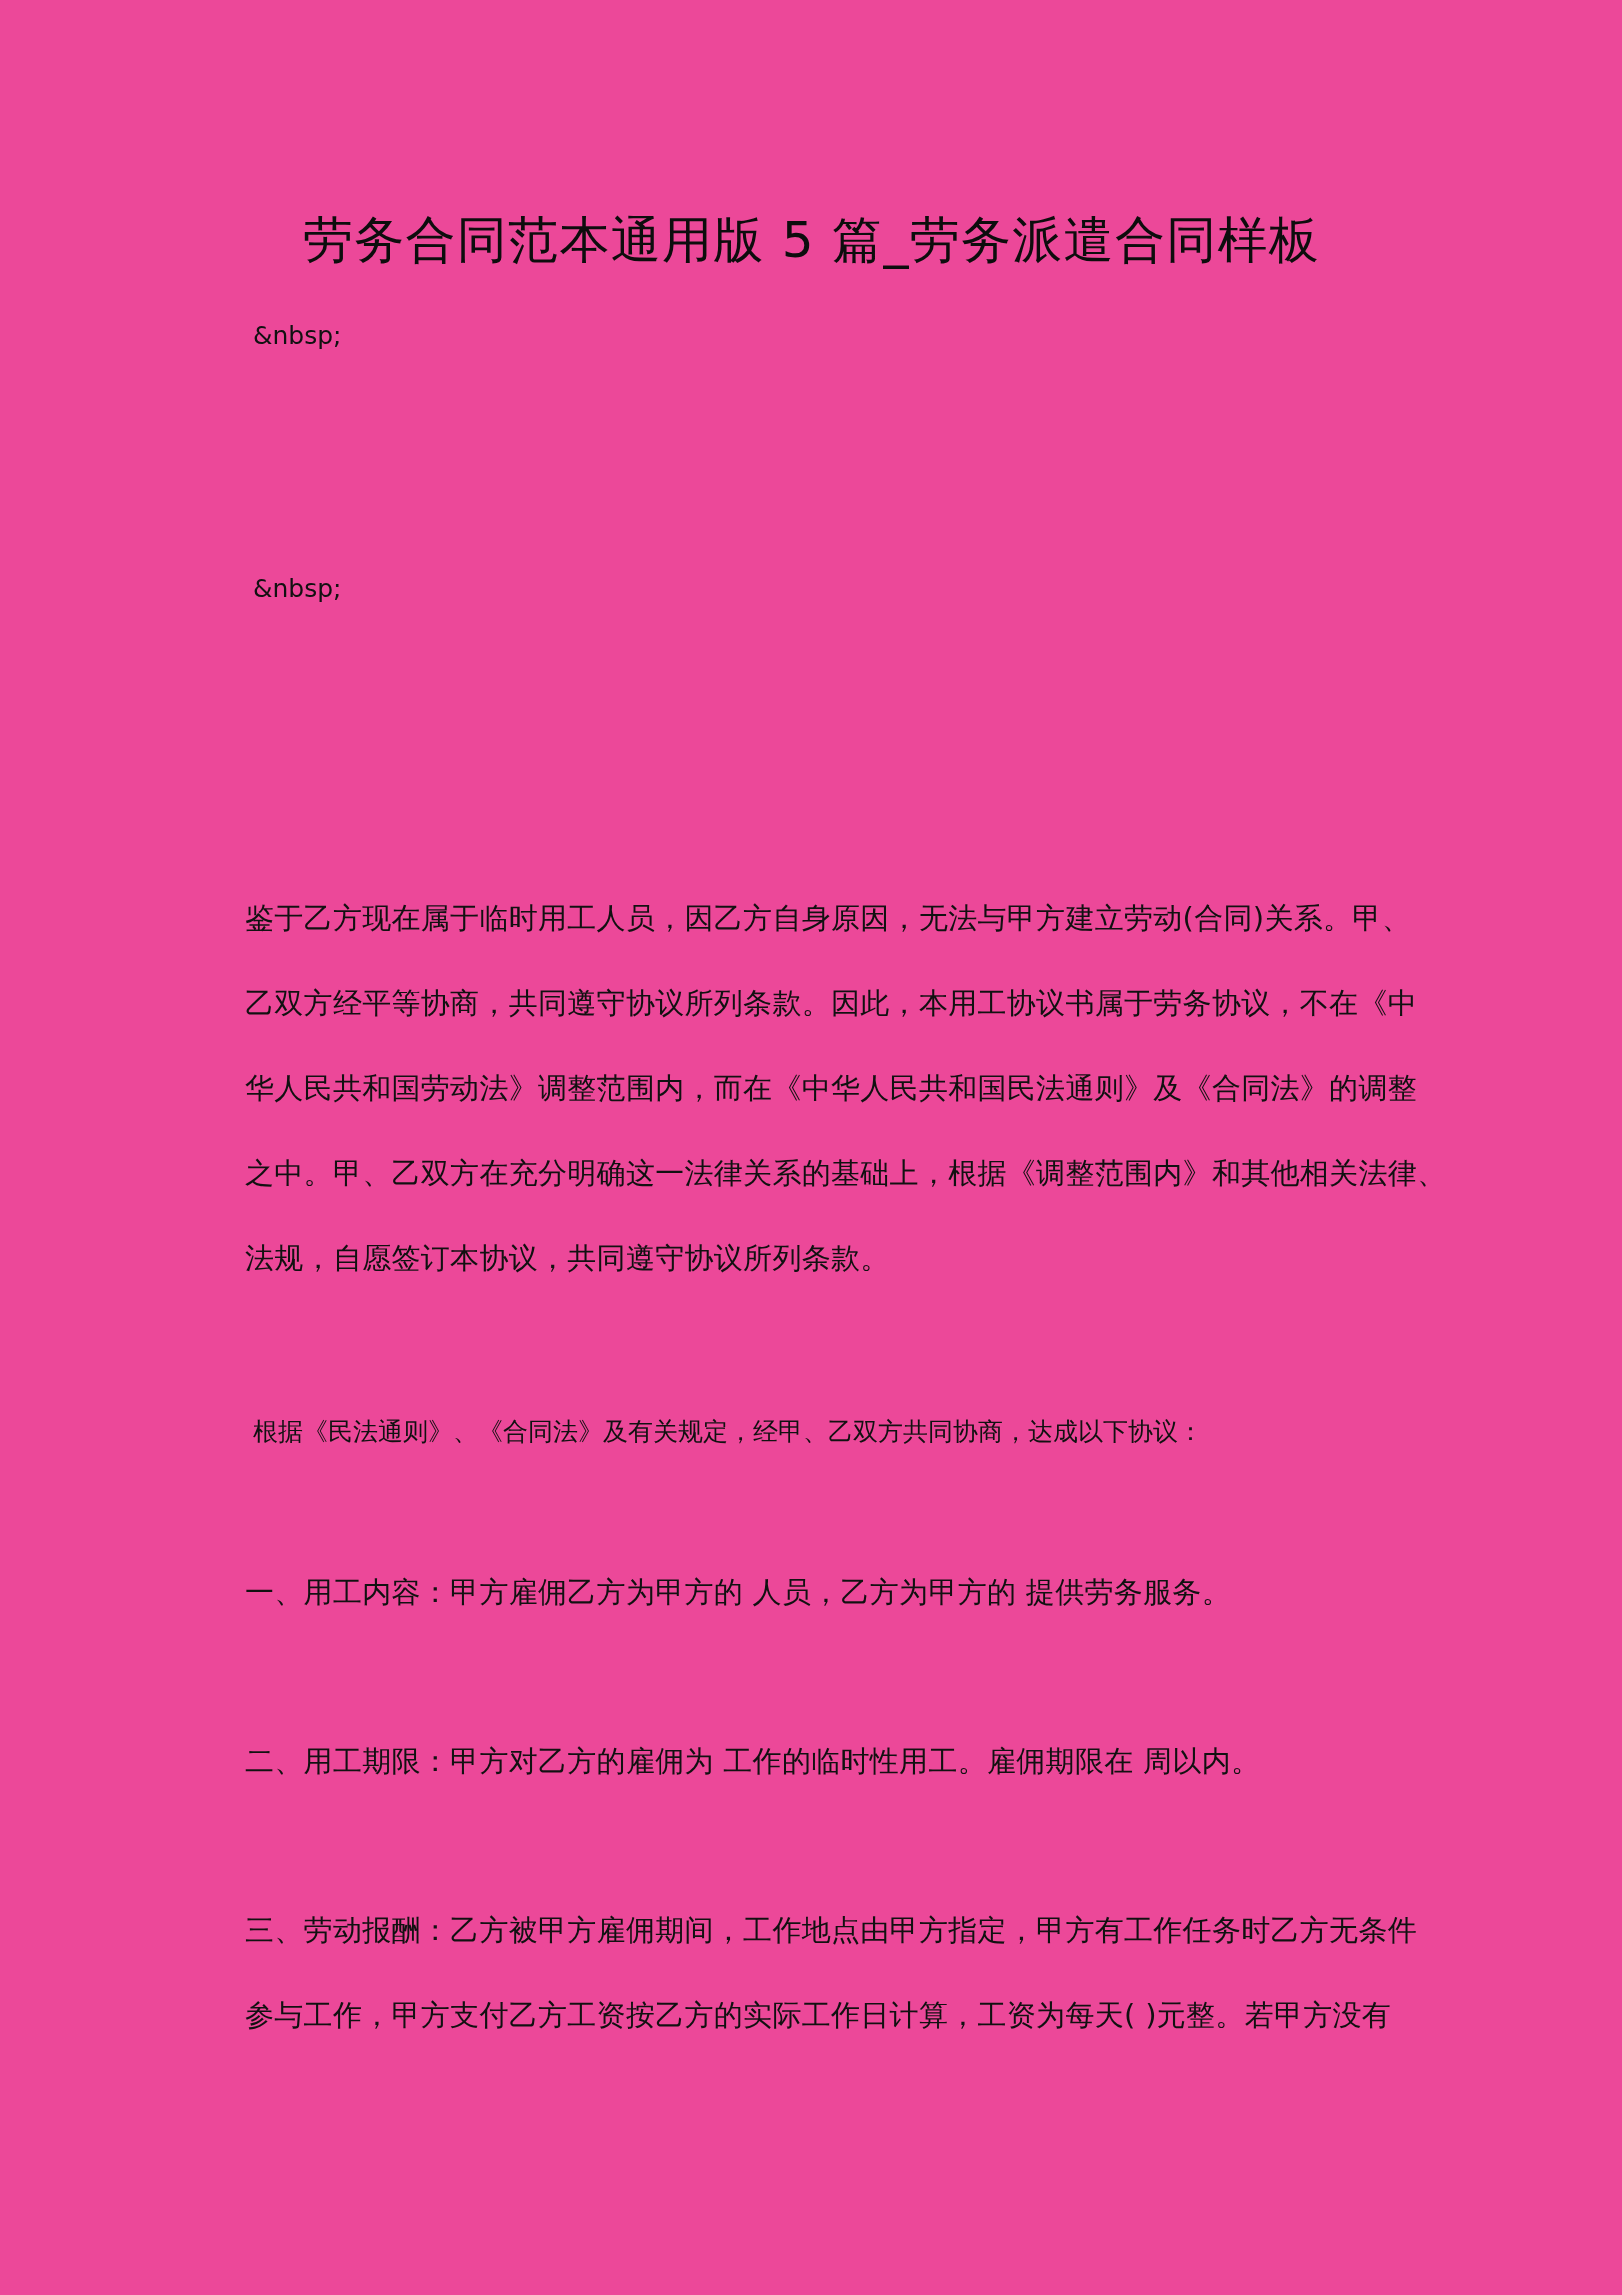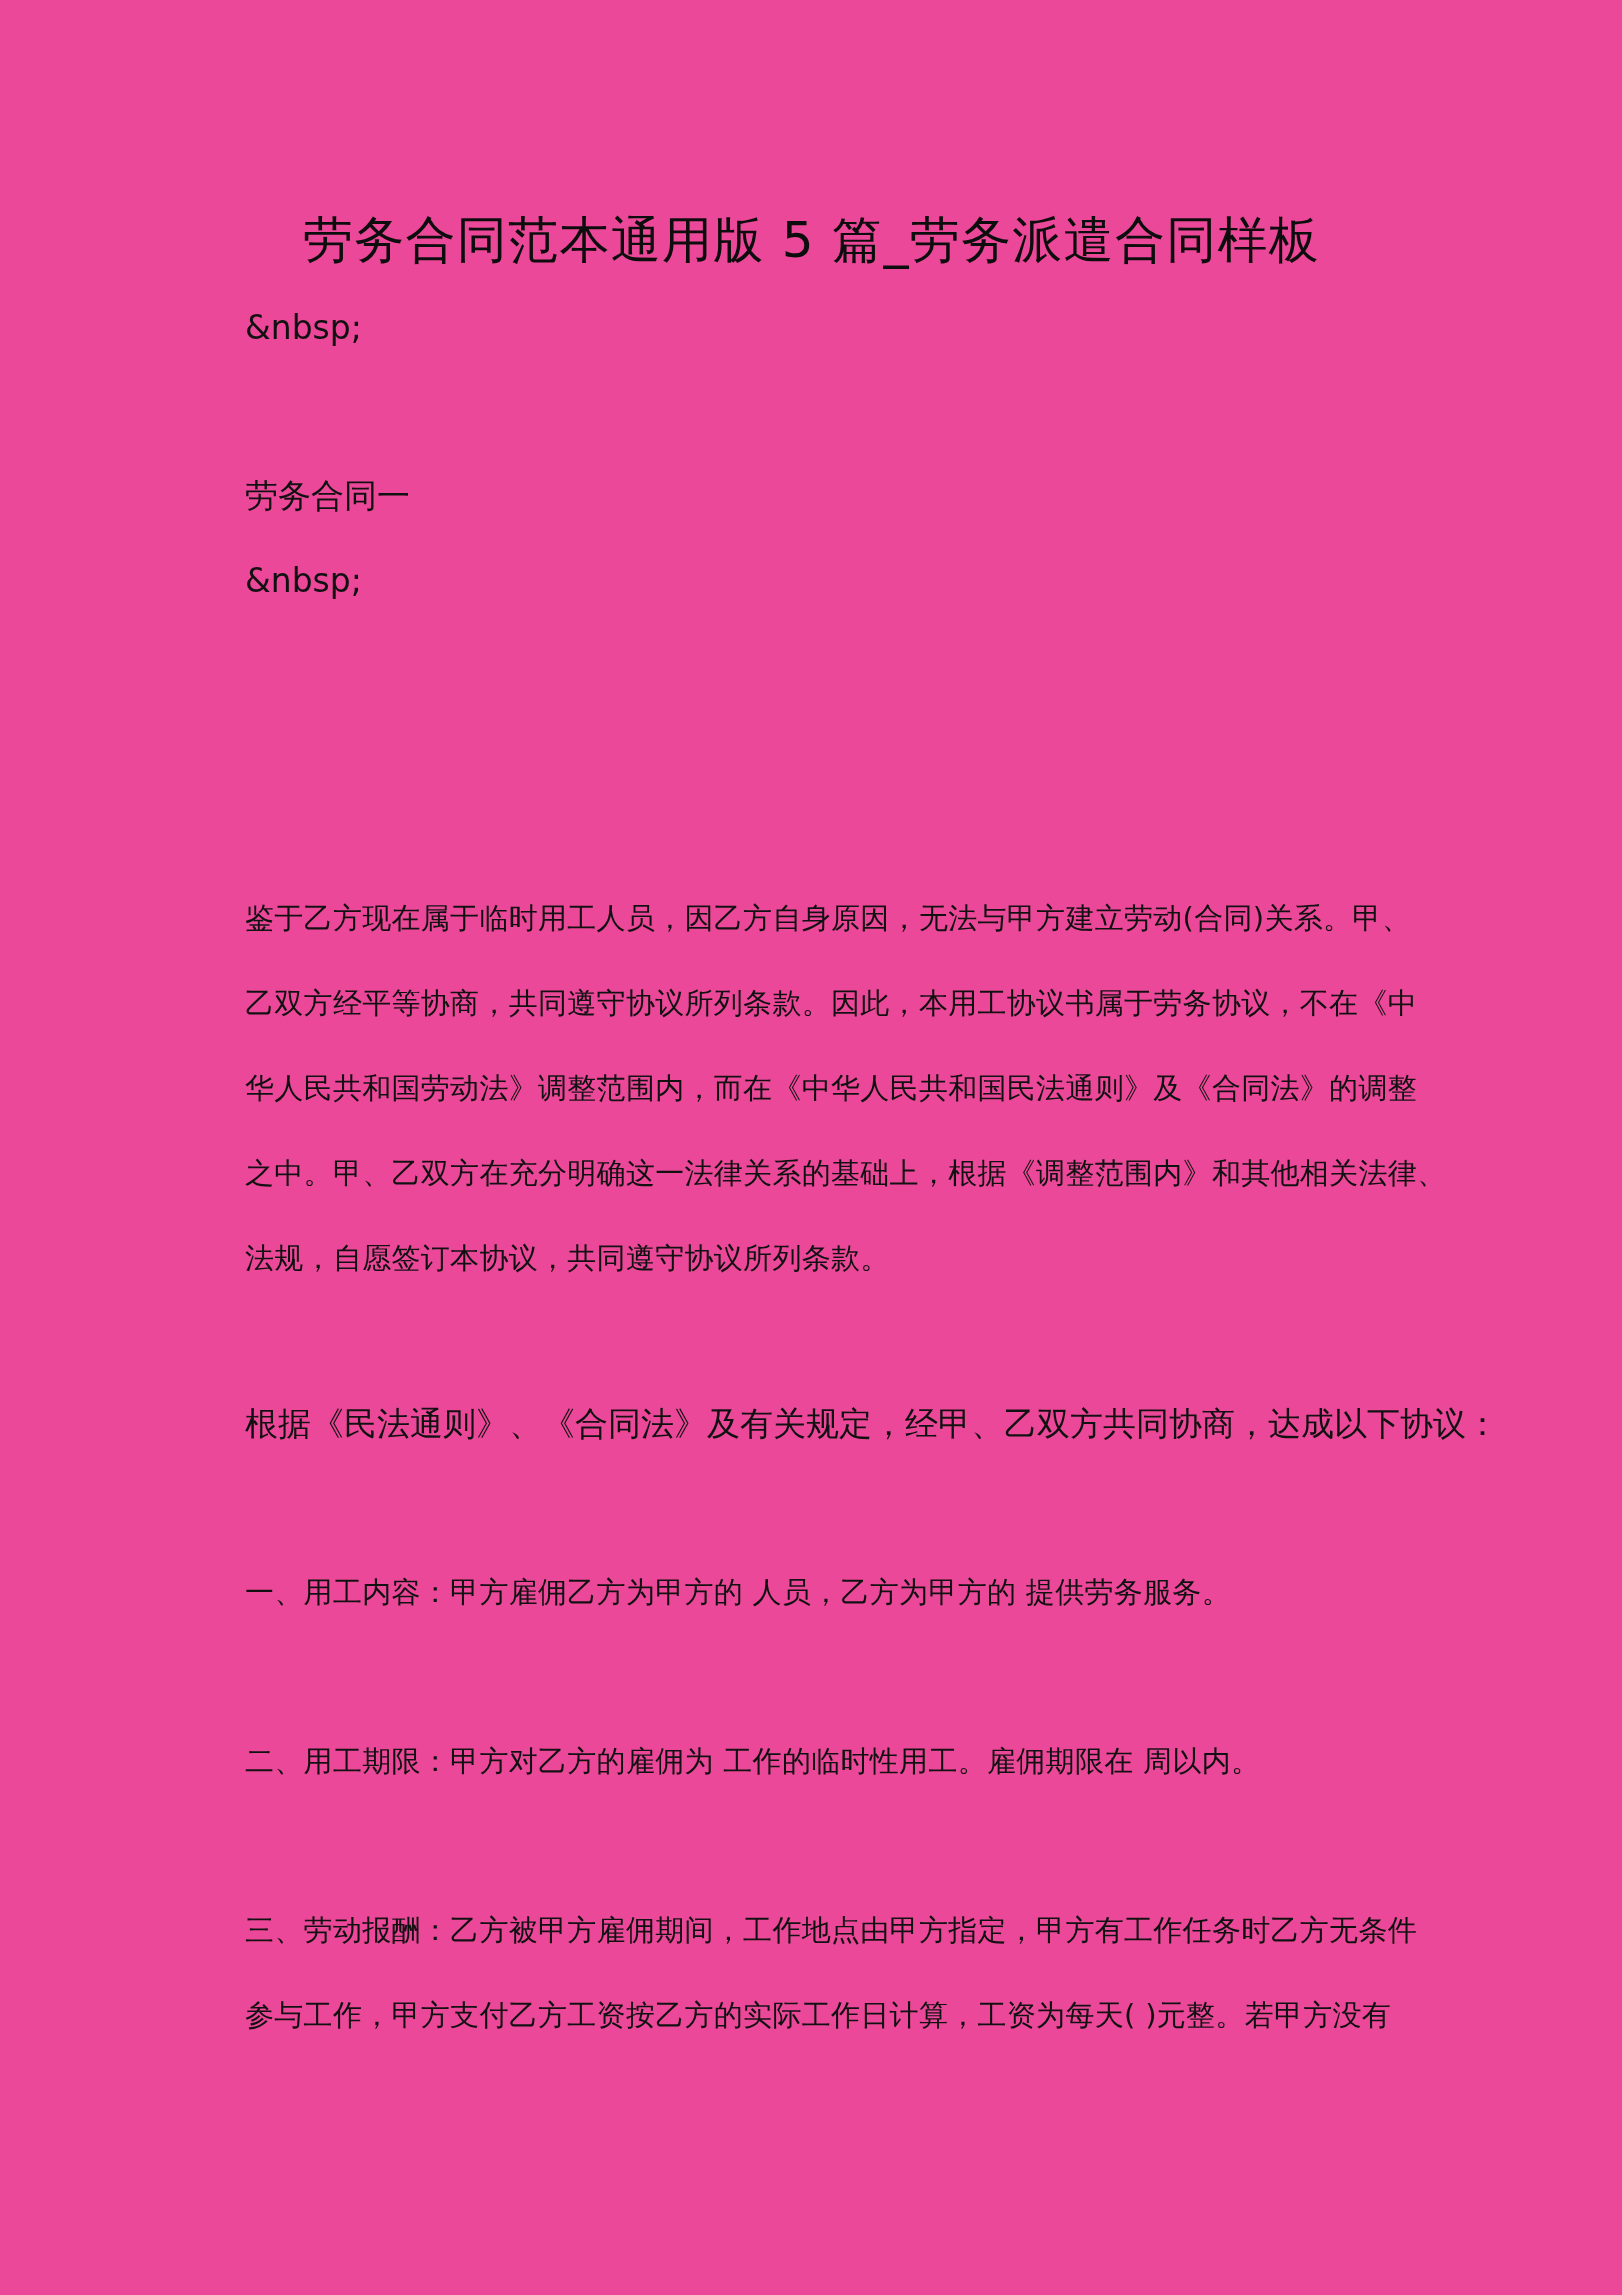"&nbsp;" .body-text { font-size: 33px -> 25px; margin: 0 -> 8px }
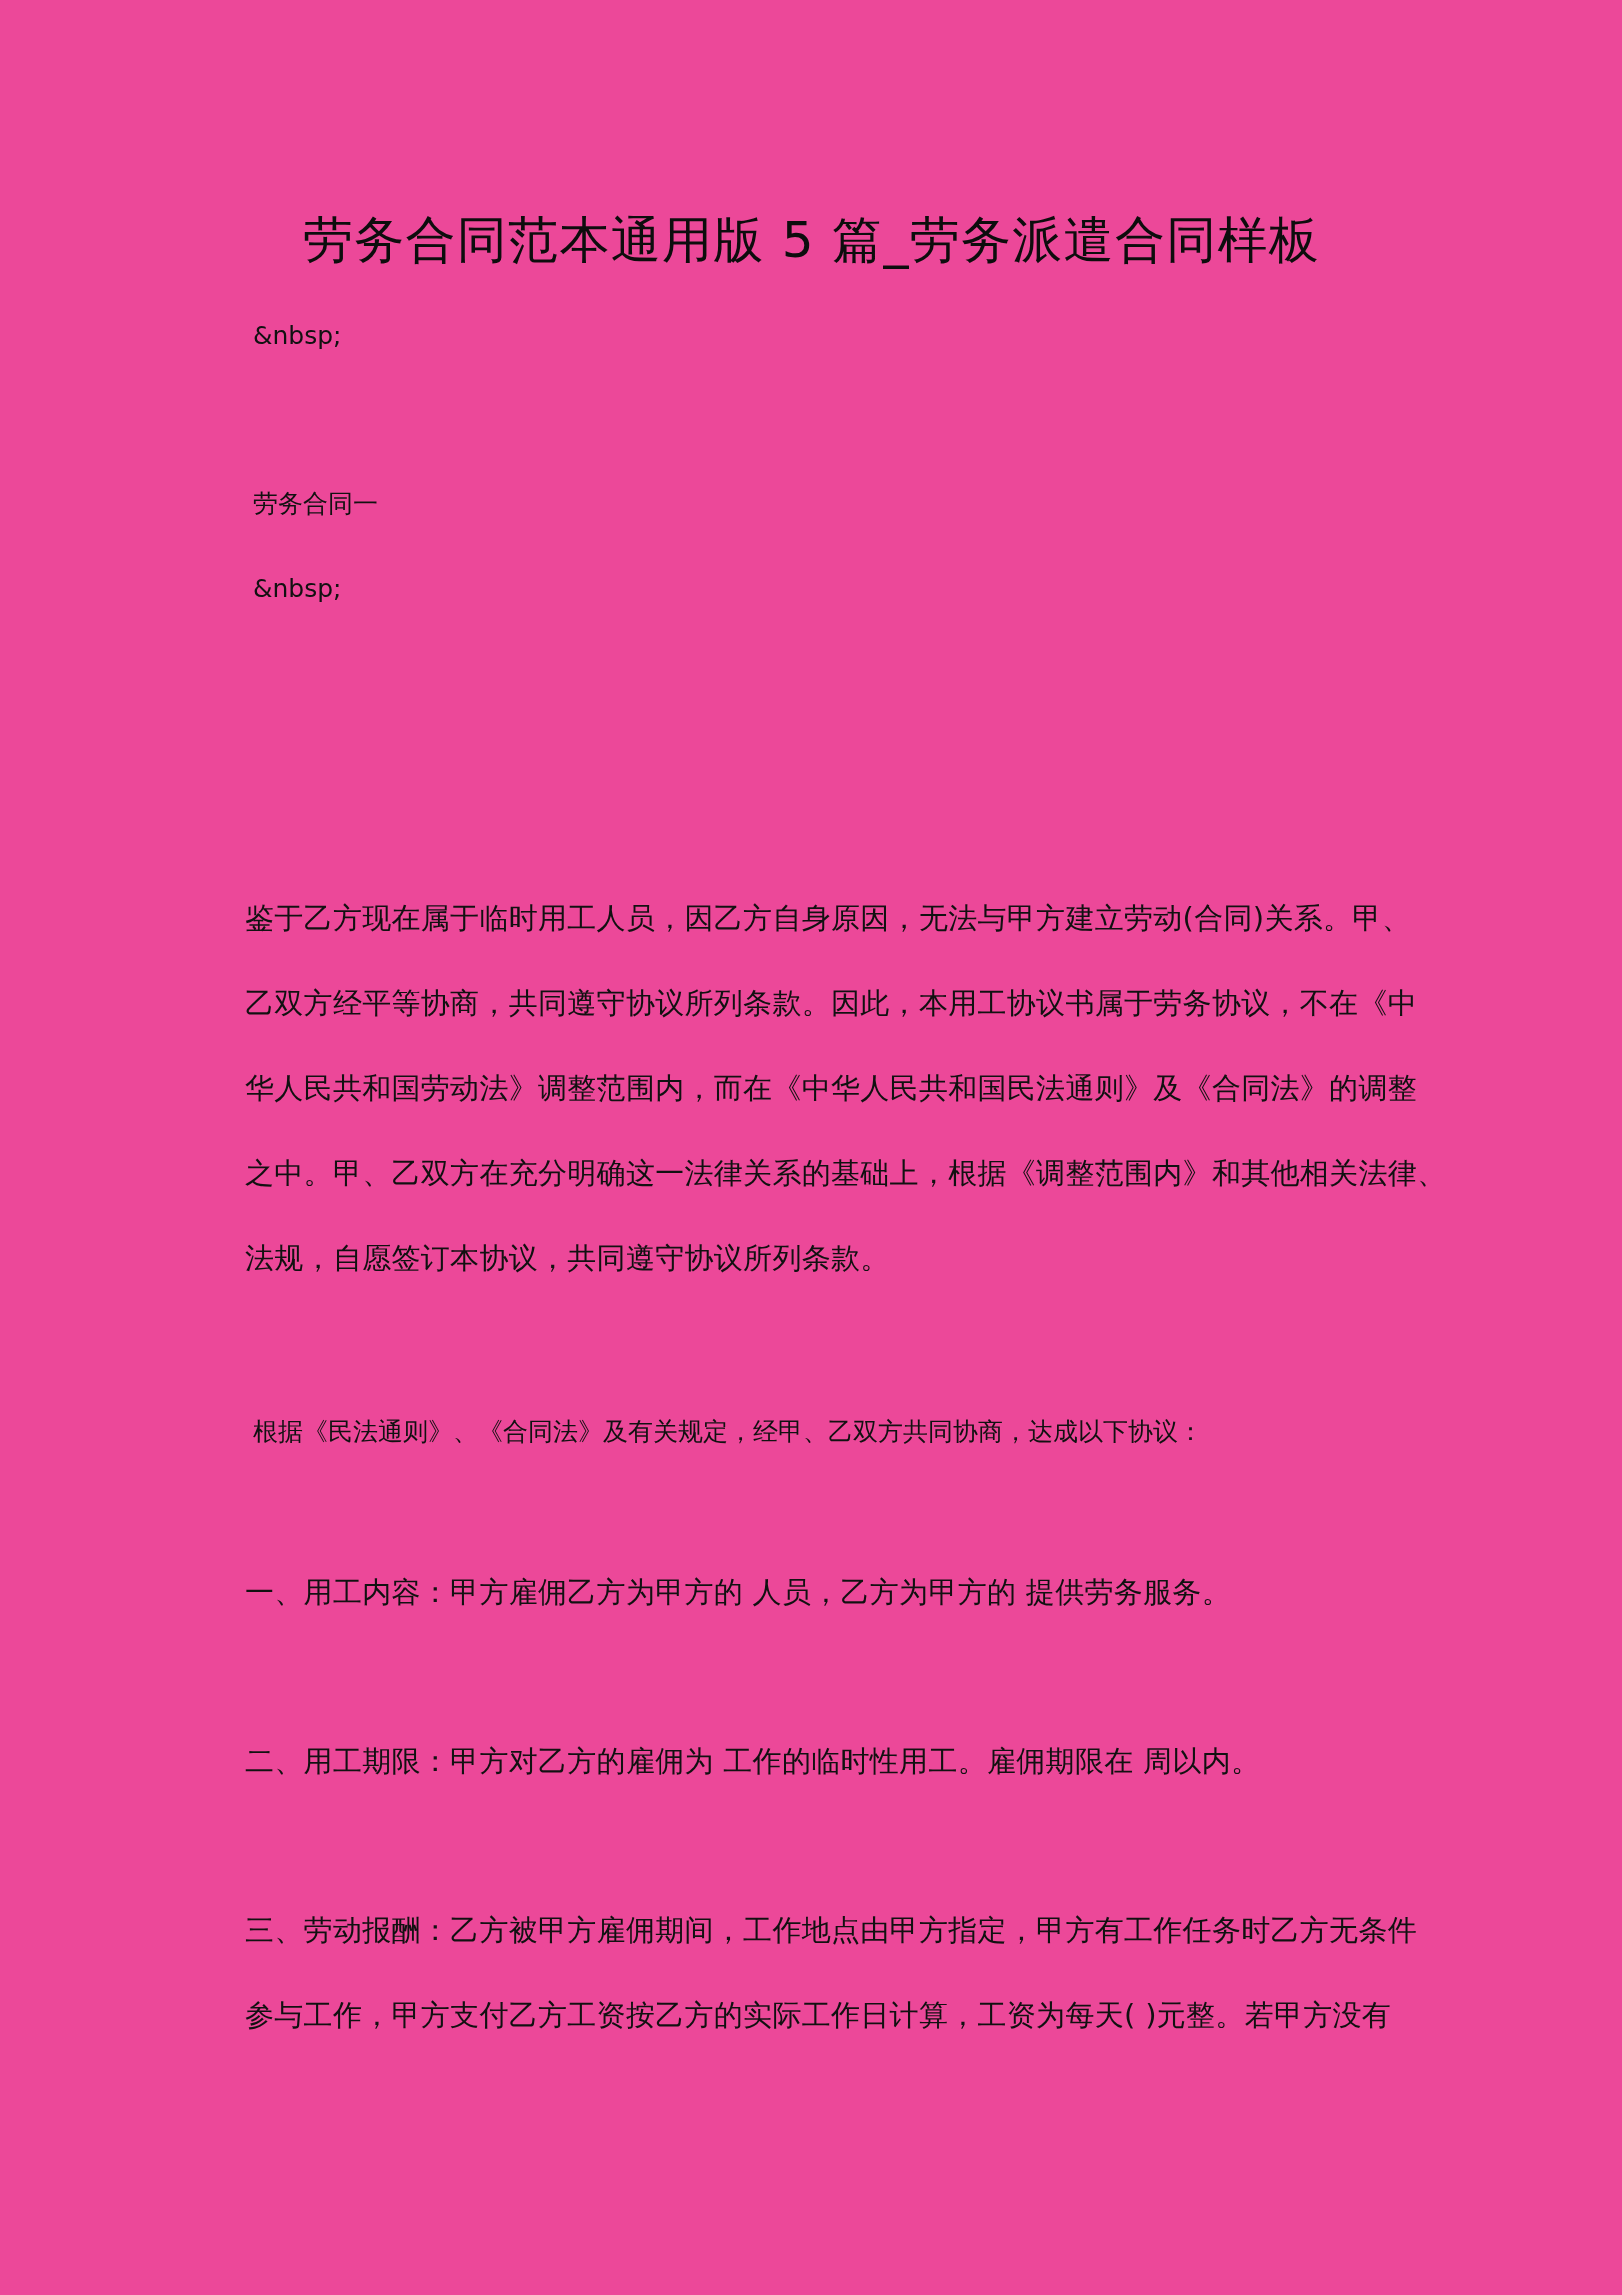"劳务合同一" p.body-text { html: <p>劳务合同一</p> -> none }
